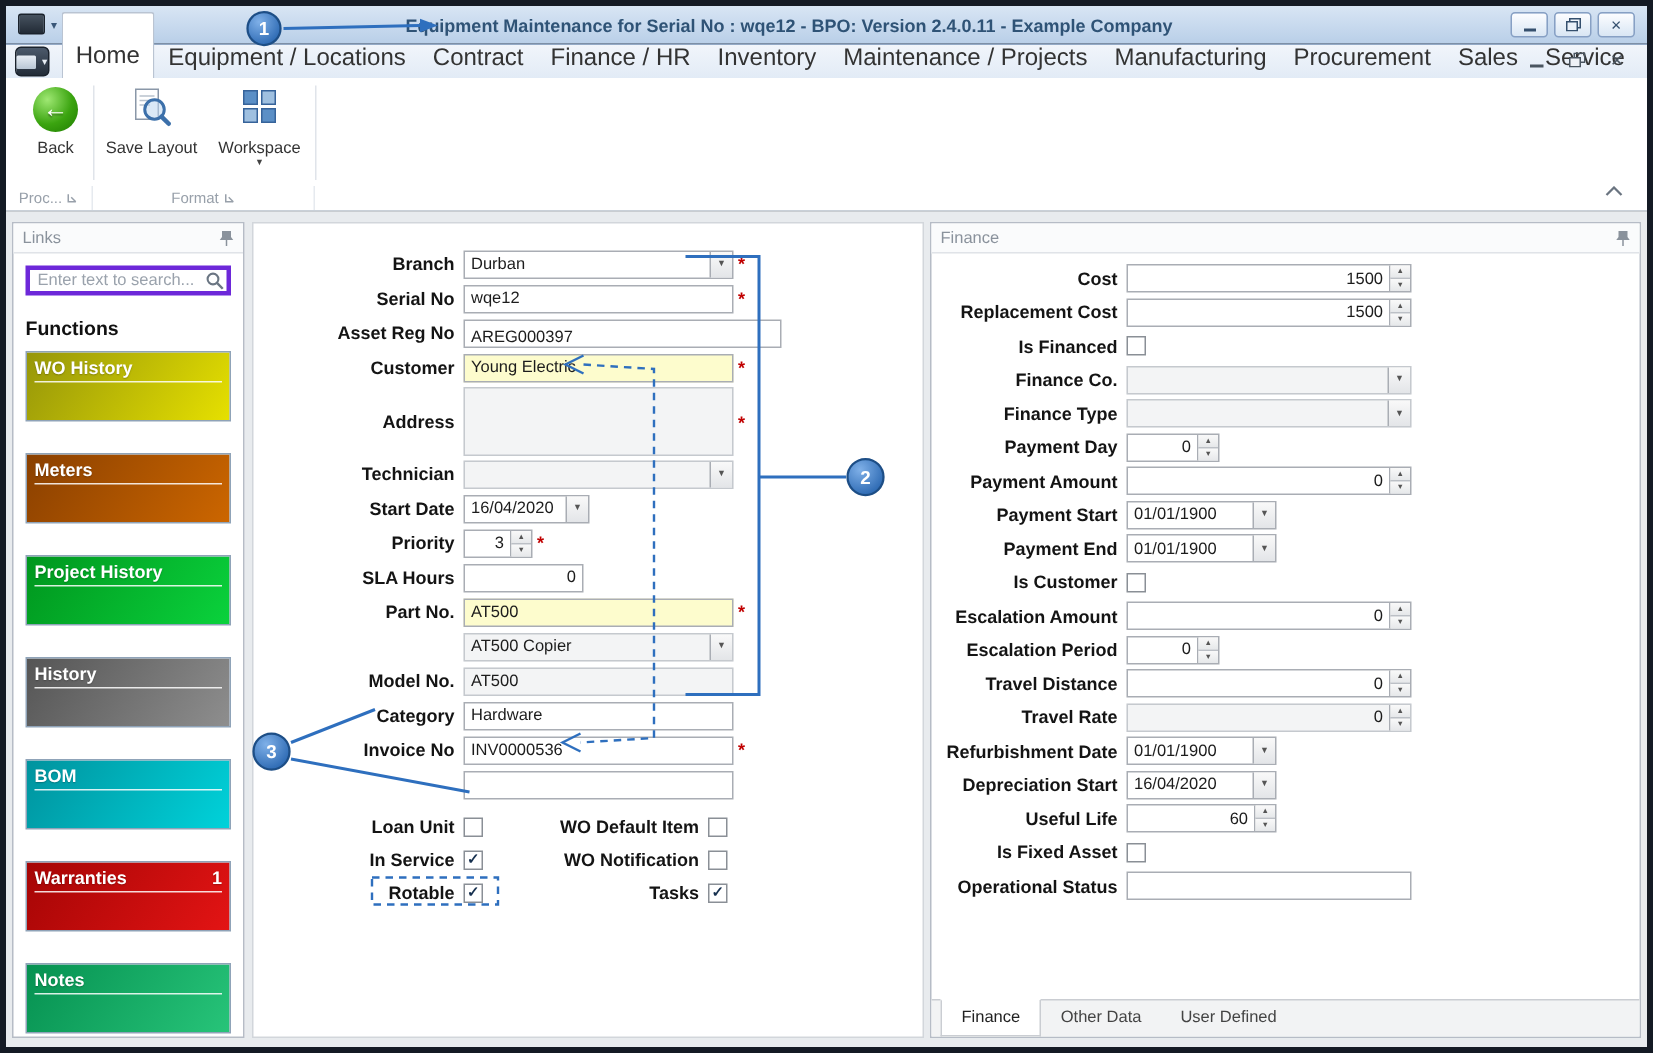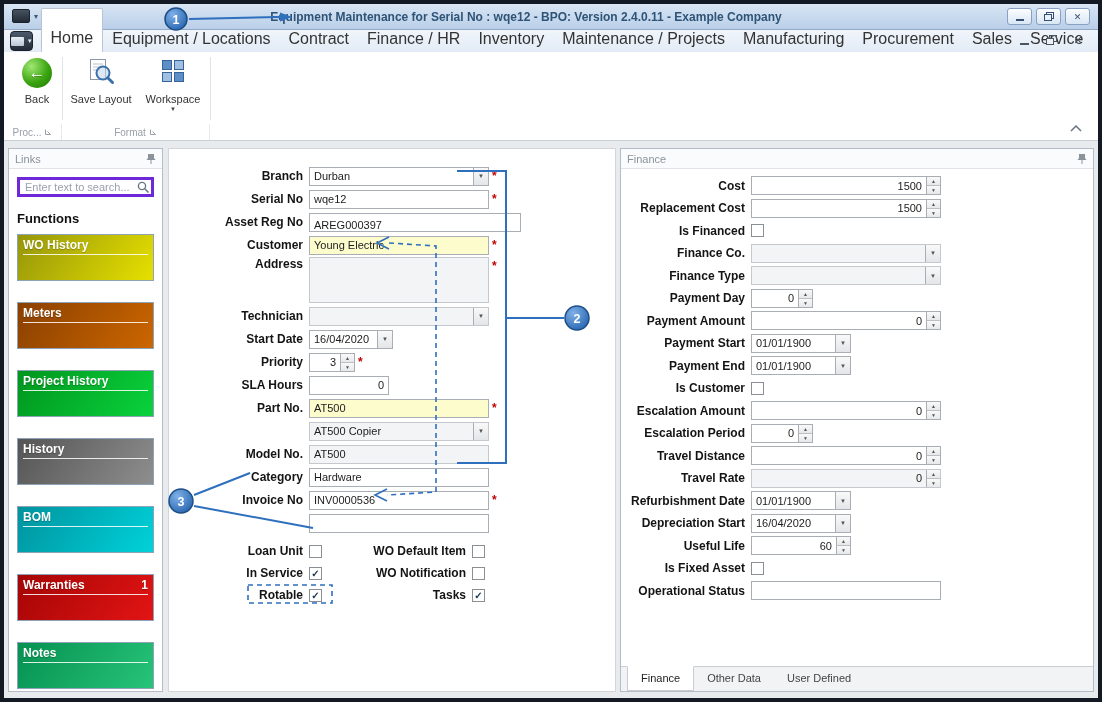"Address" .frow.tall { align-items: flex-start -> center }
